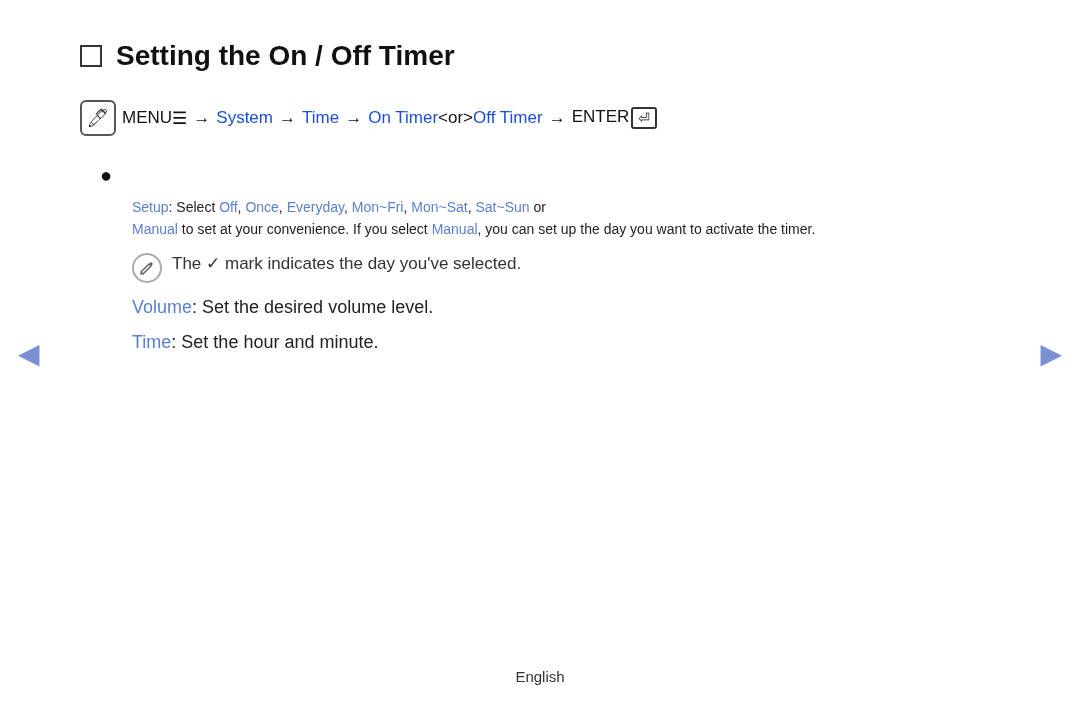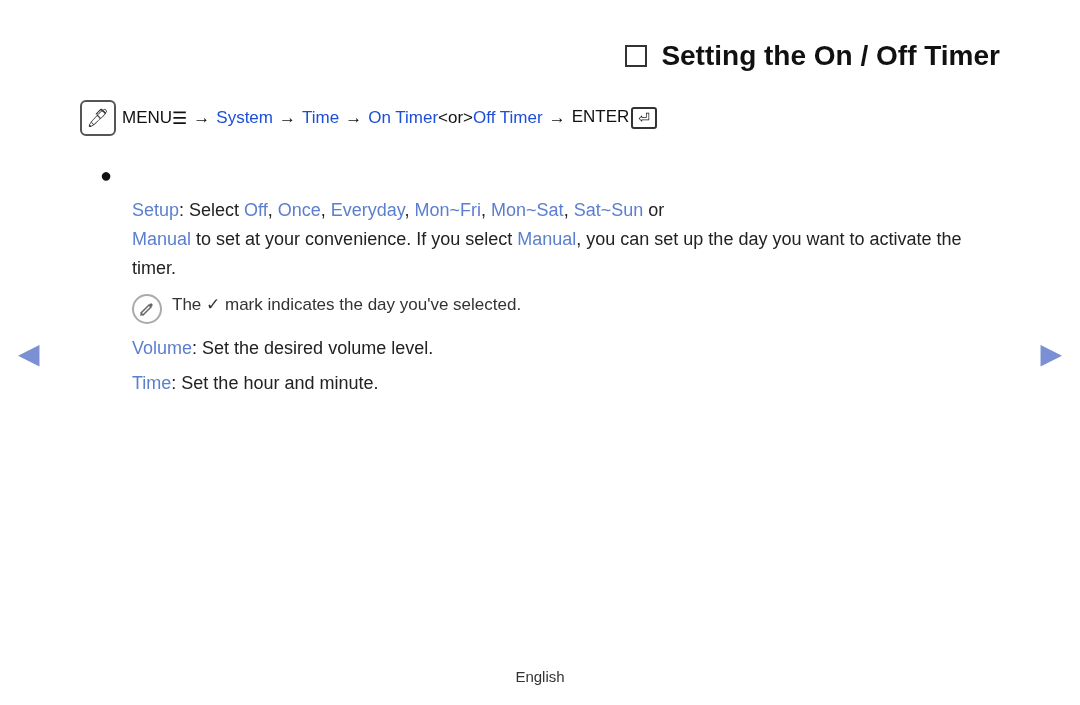"Setting the On / Off" .title-row { justify-content: flex-end -> none }
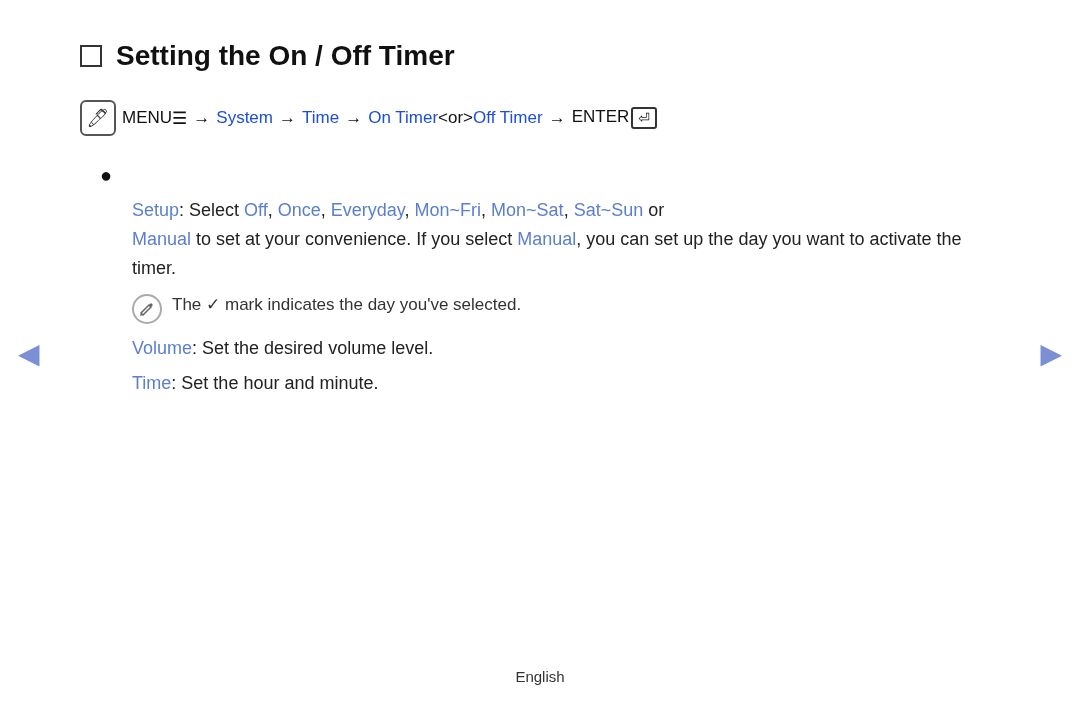"Setup: Select Off, Once, Everyday," .indent-block { font-size: 18px -> 14px }
